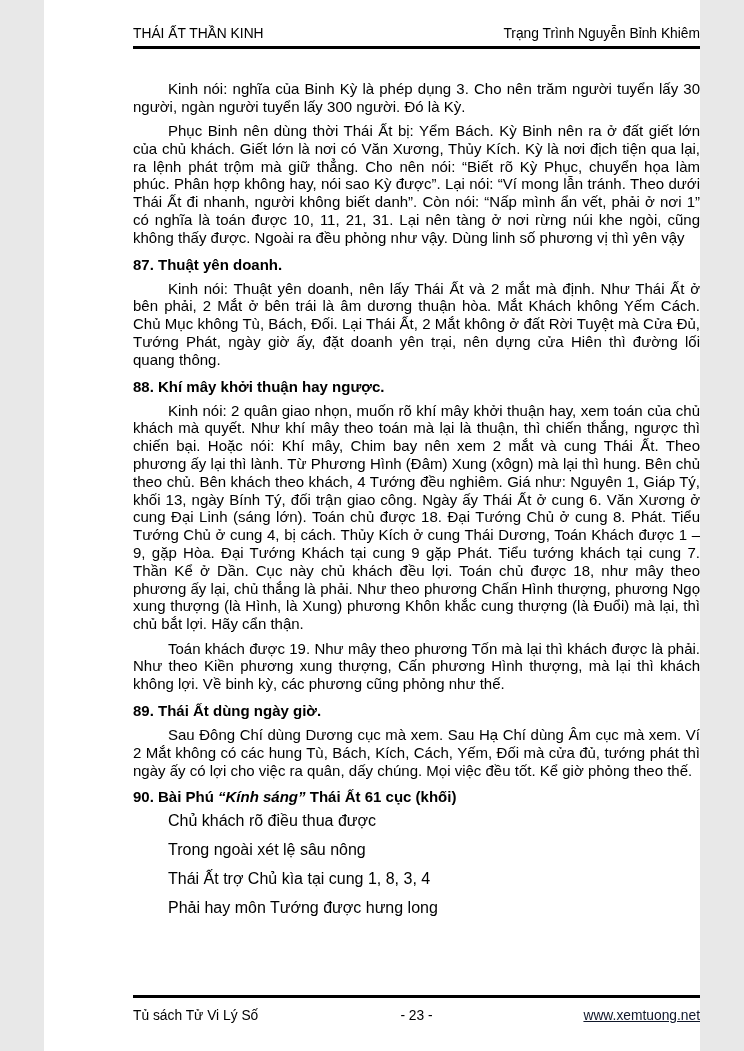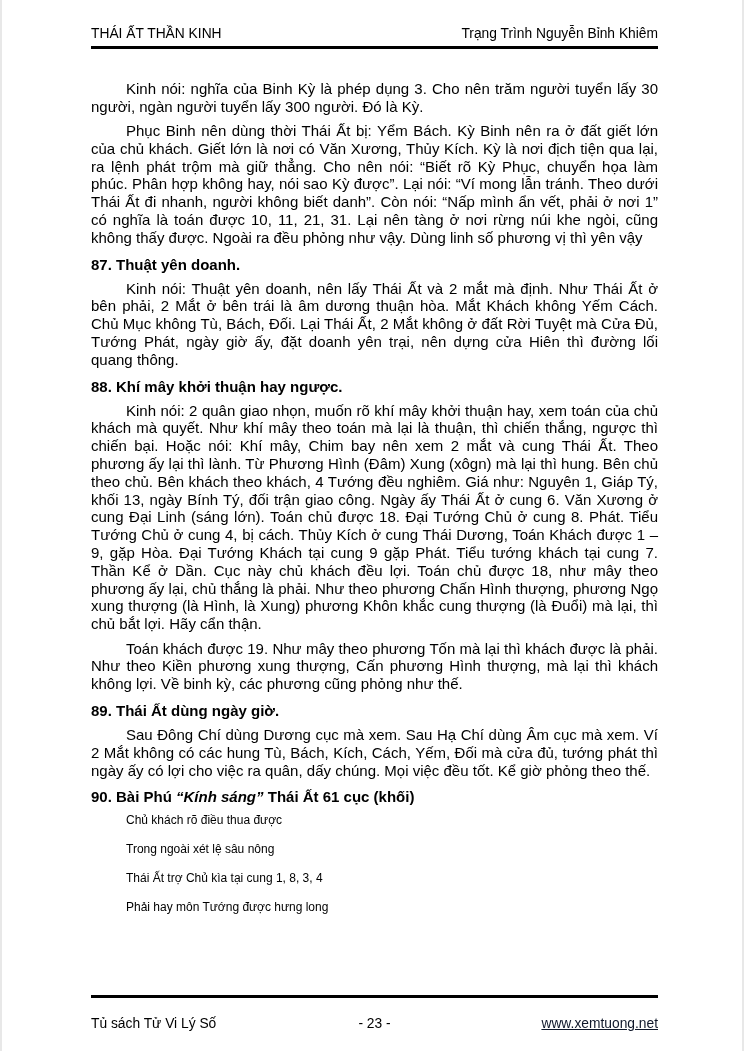"THÁI ẤT THẦN KINH" .page { width: 740px -> 656px }
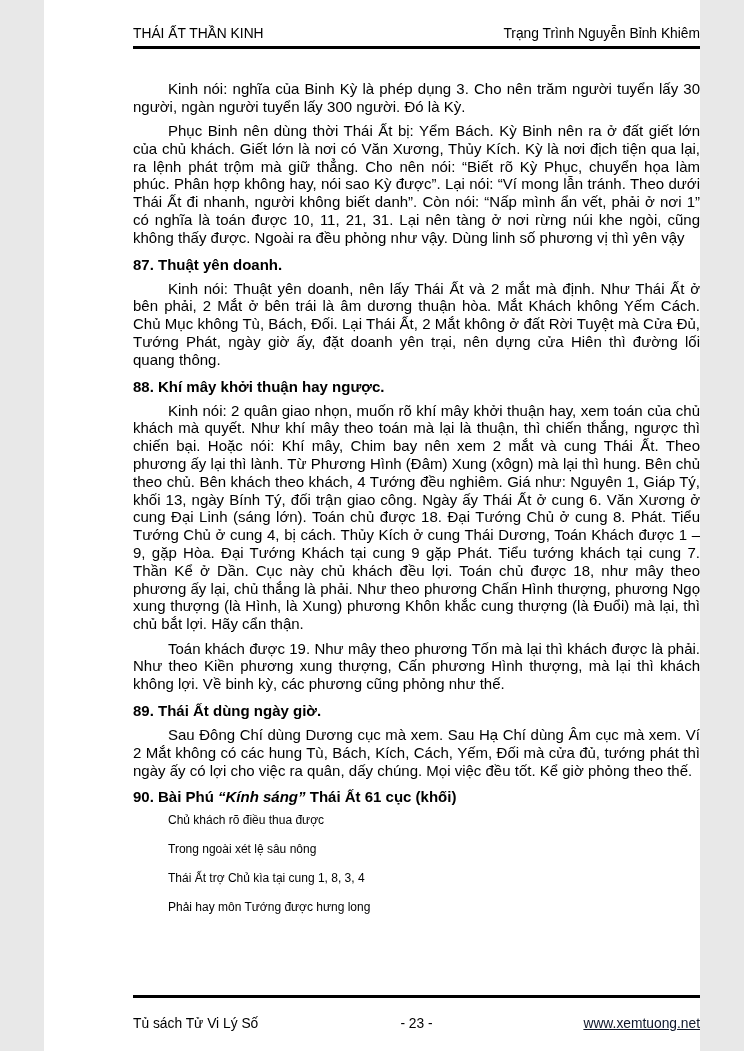"Chủ khách rõ điều thua" .content p.verse { font-size: 12px -> 16px }
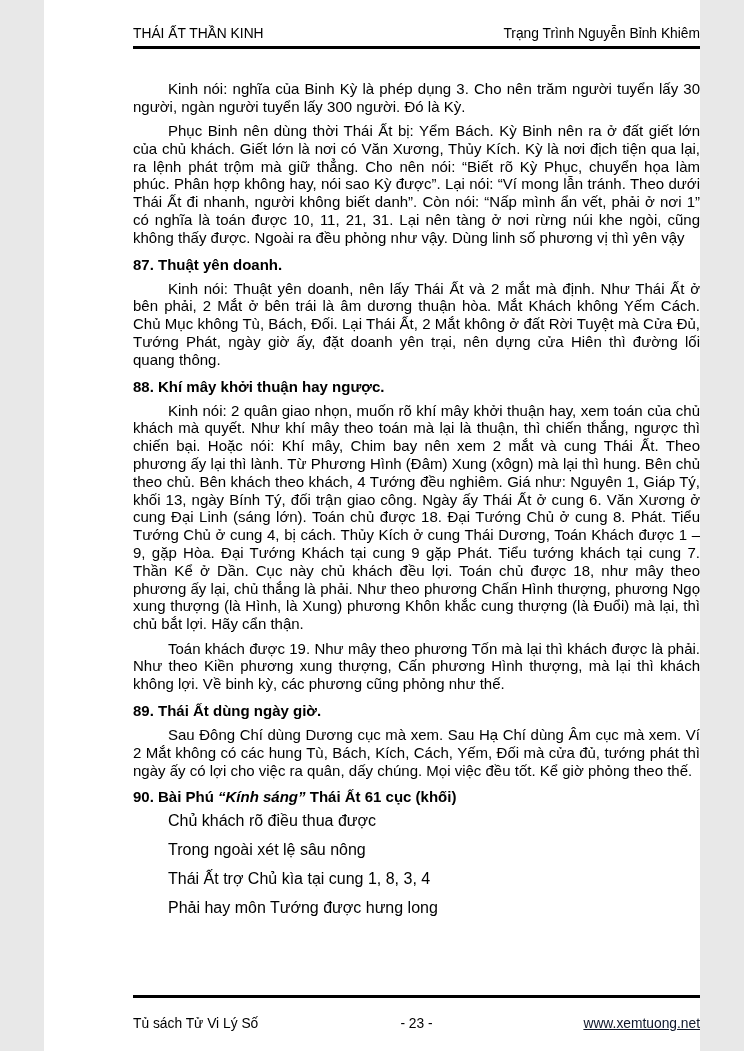"Tủ sách Tử Vi Lý" .footer { padding-top: 18px -> 10px }
